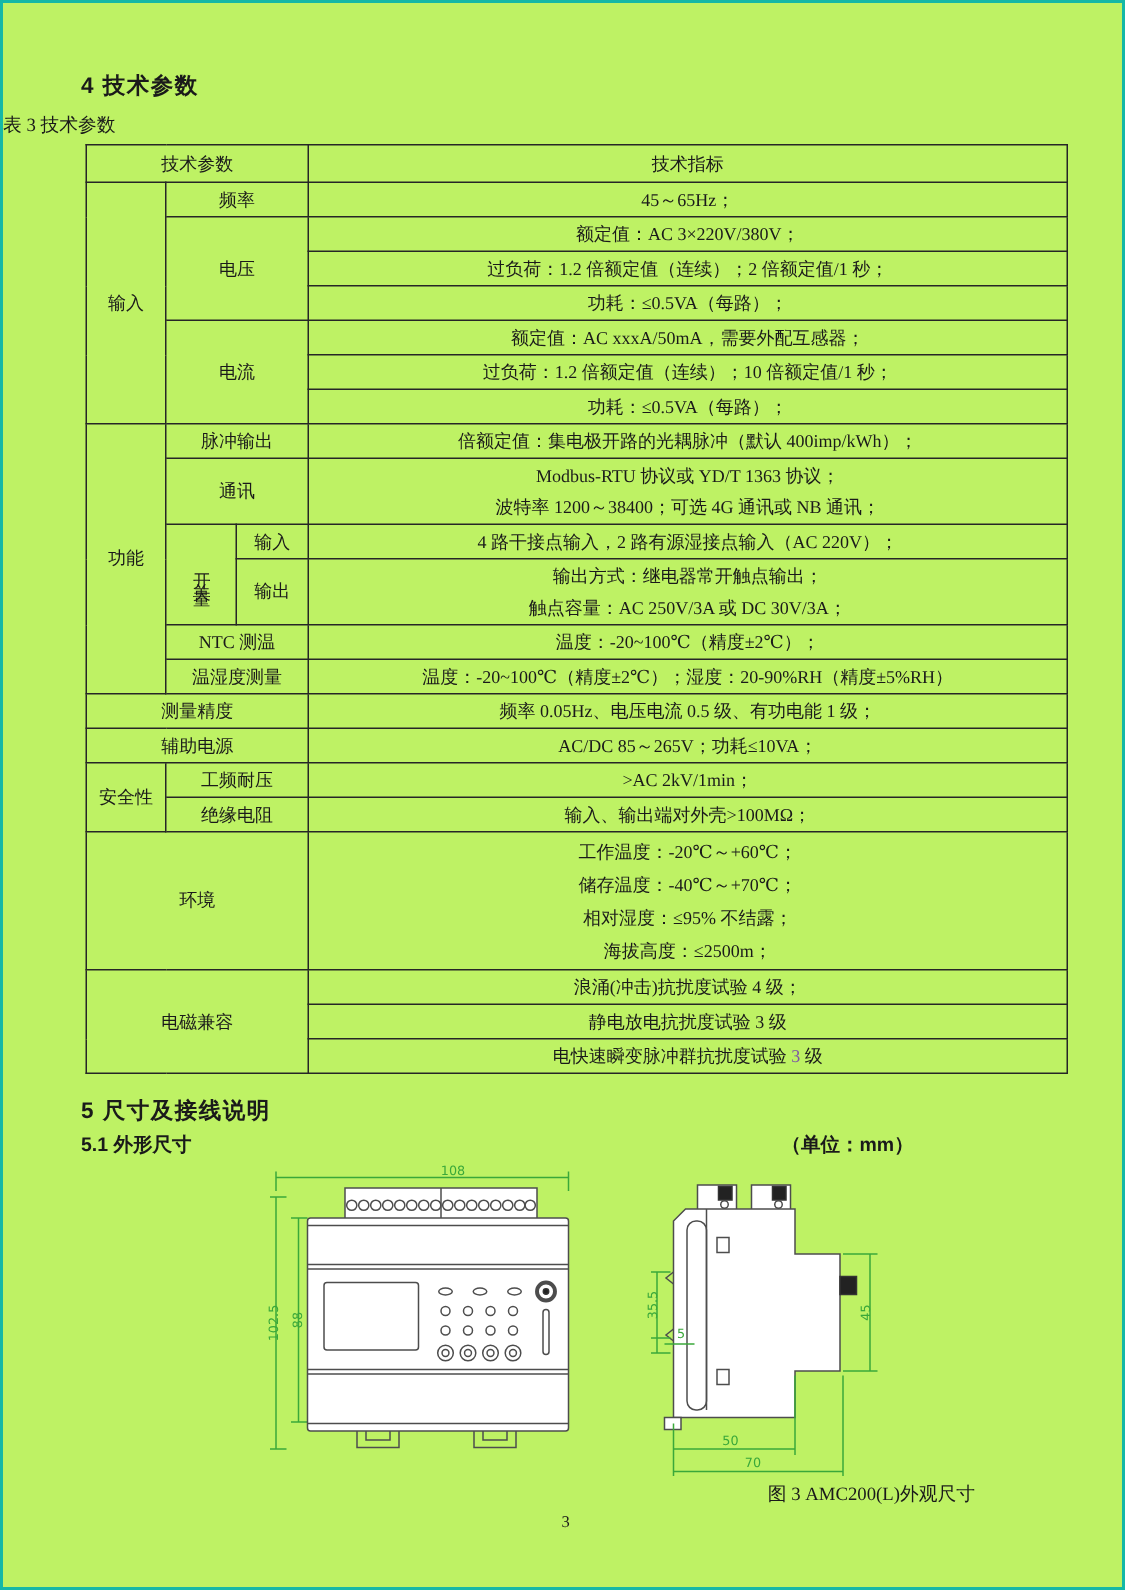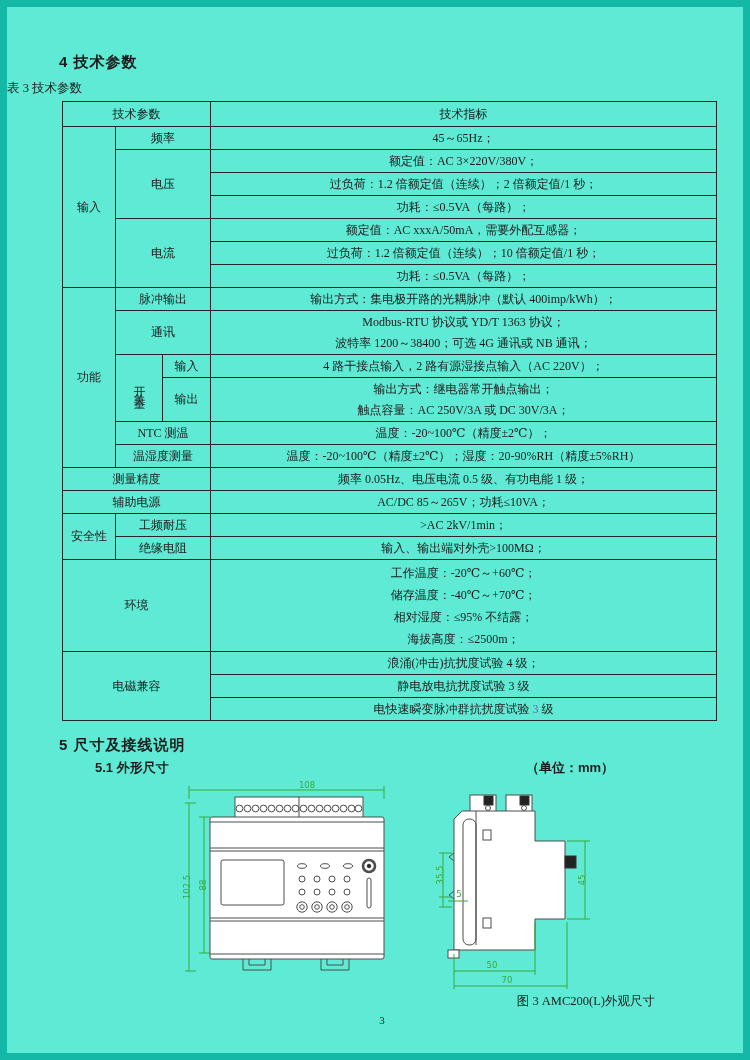"4 技术参数" .page { background: #5eead4 -> #bef264; border: 7px solid #14b8a6 -> 2px solid #14b8a6 }
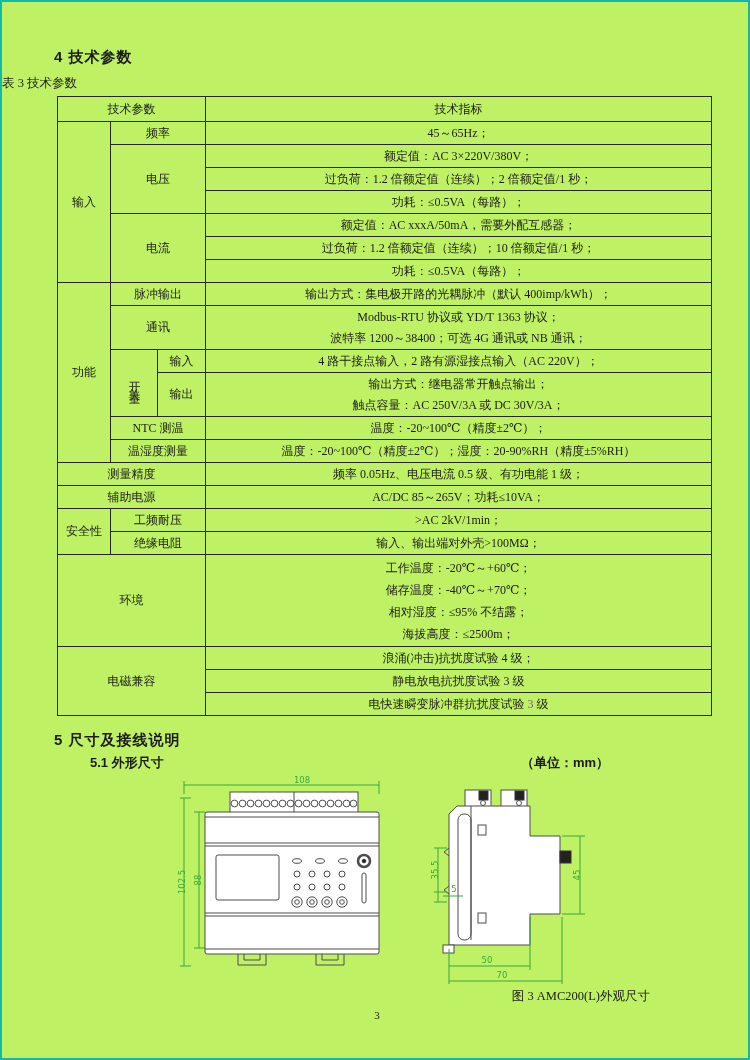"输出方式：集电极开路的光耦脉冲（默认 400imp/kWh）；" td.val { text: 输出方式 -> 倍额定值 }
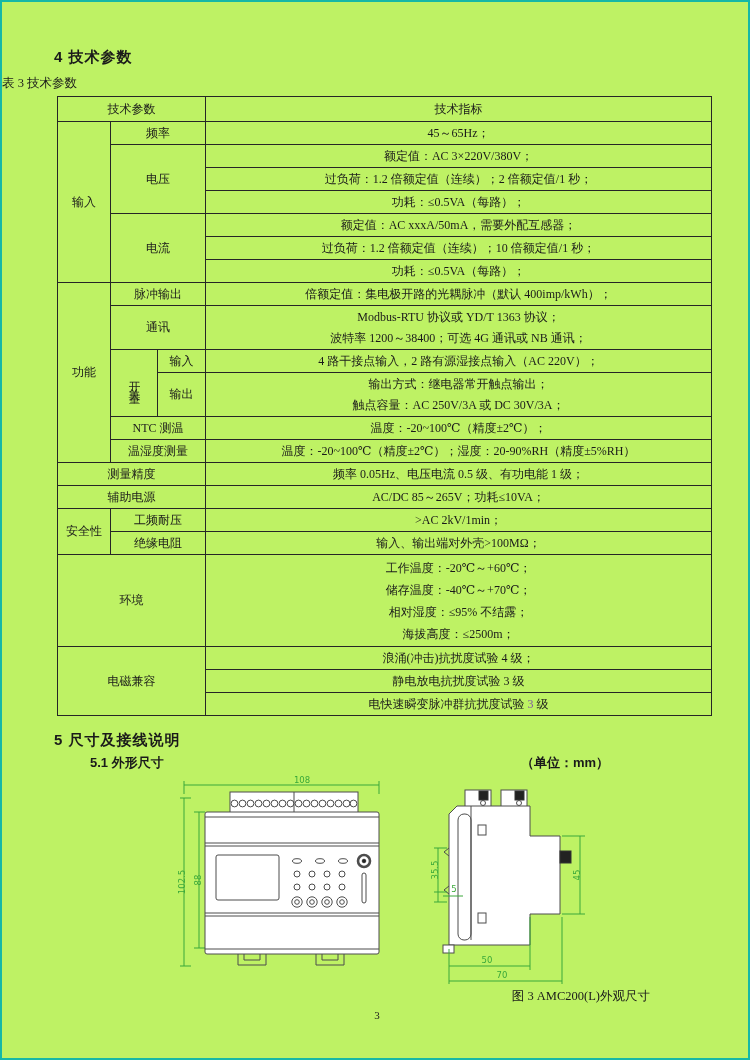"5.1 外形尺寸" .h51-title { margin-left: 36px -> none }
